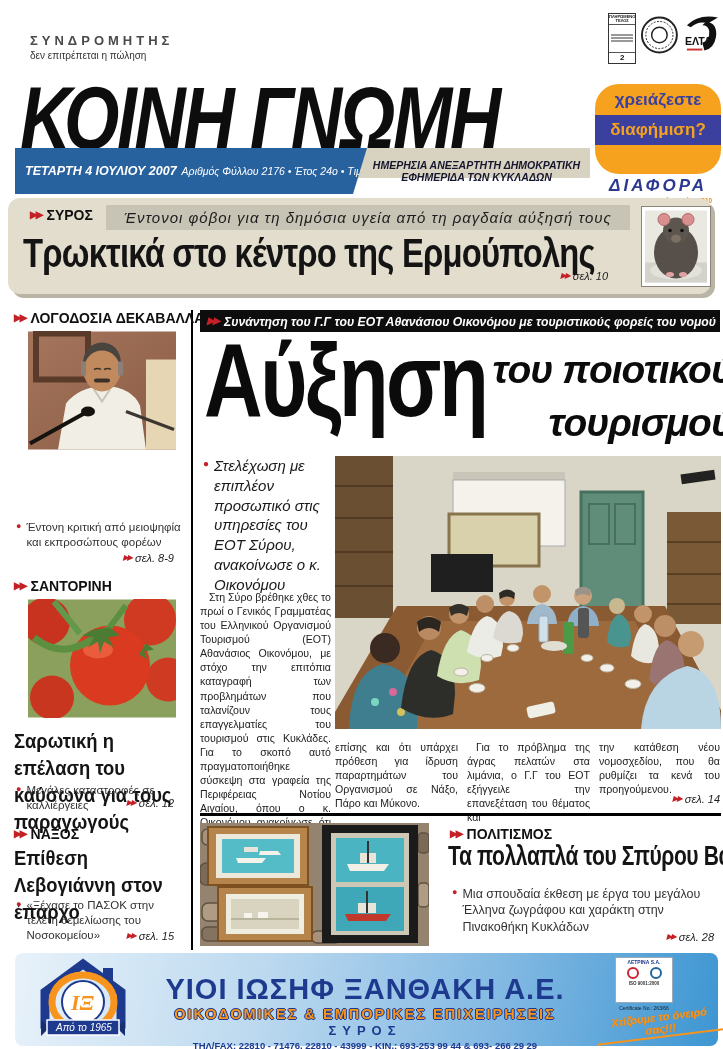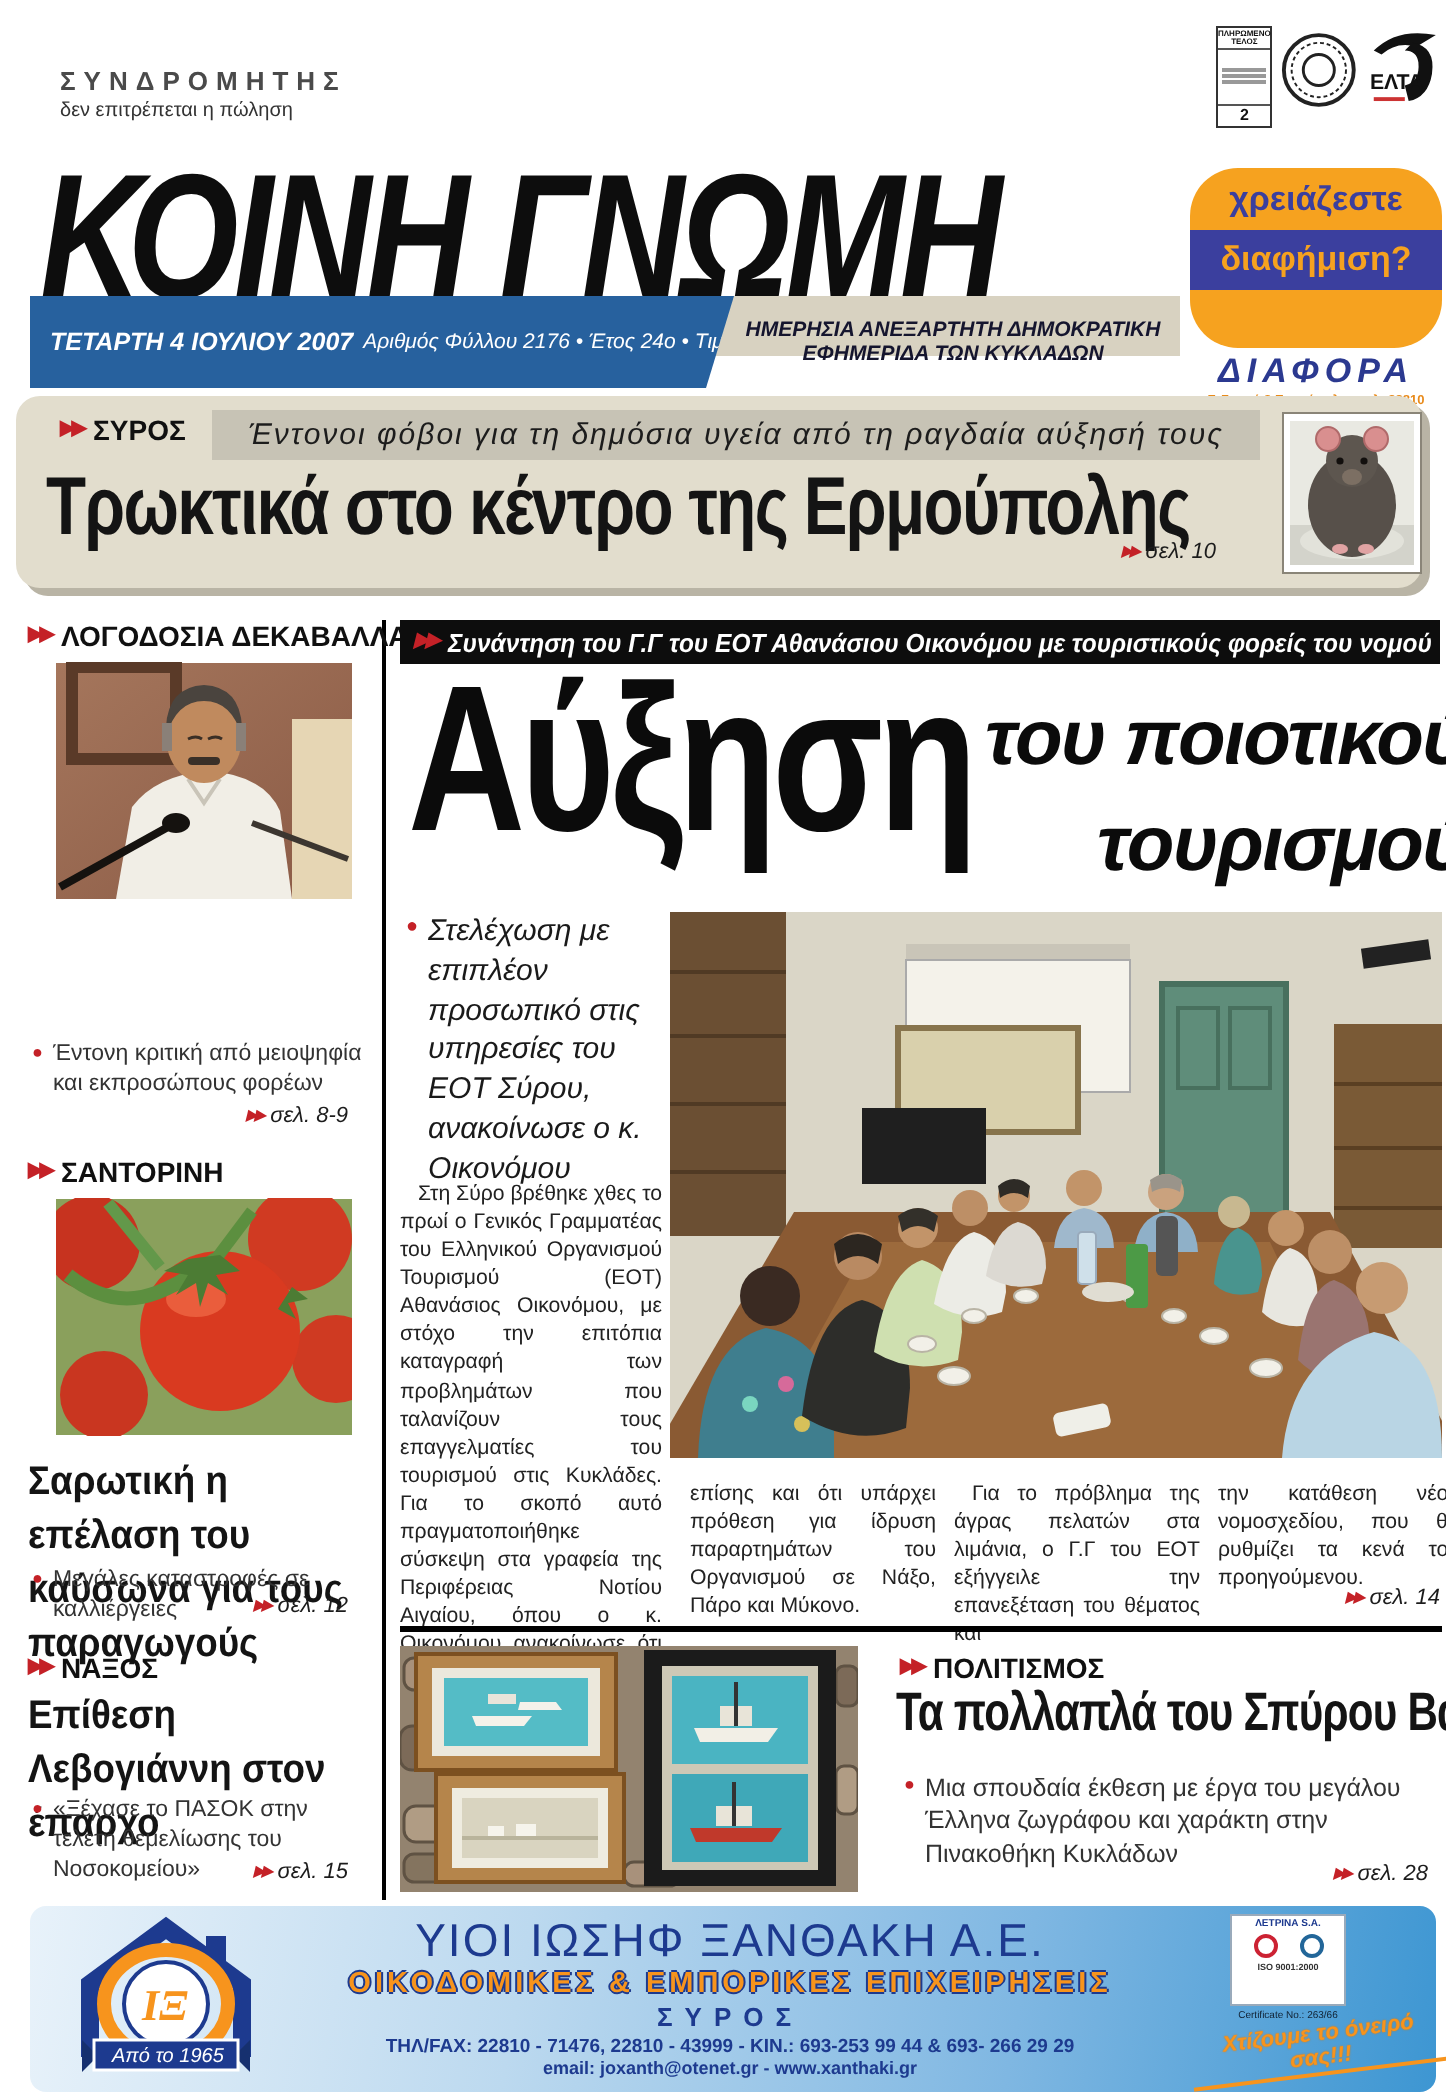"επίσης και ότι υπάρχει πρόθεση" .contcol { margin-left: 10px -> none }
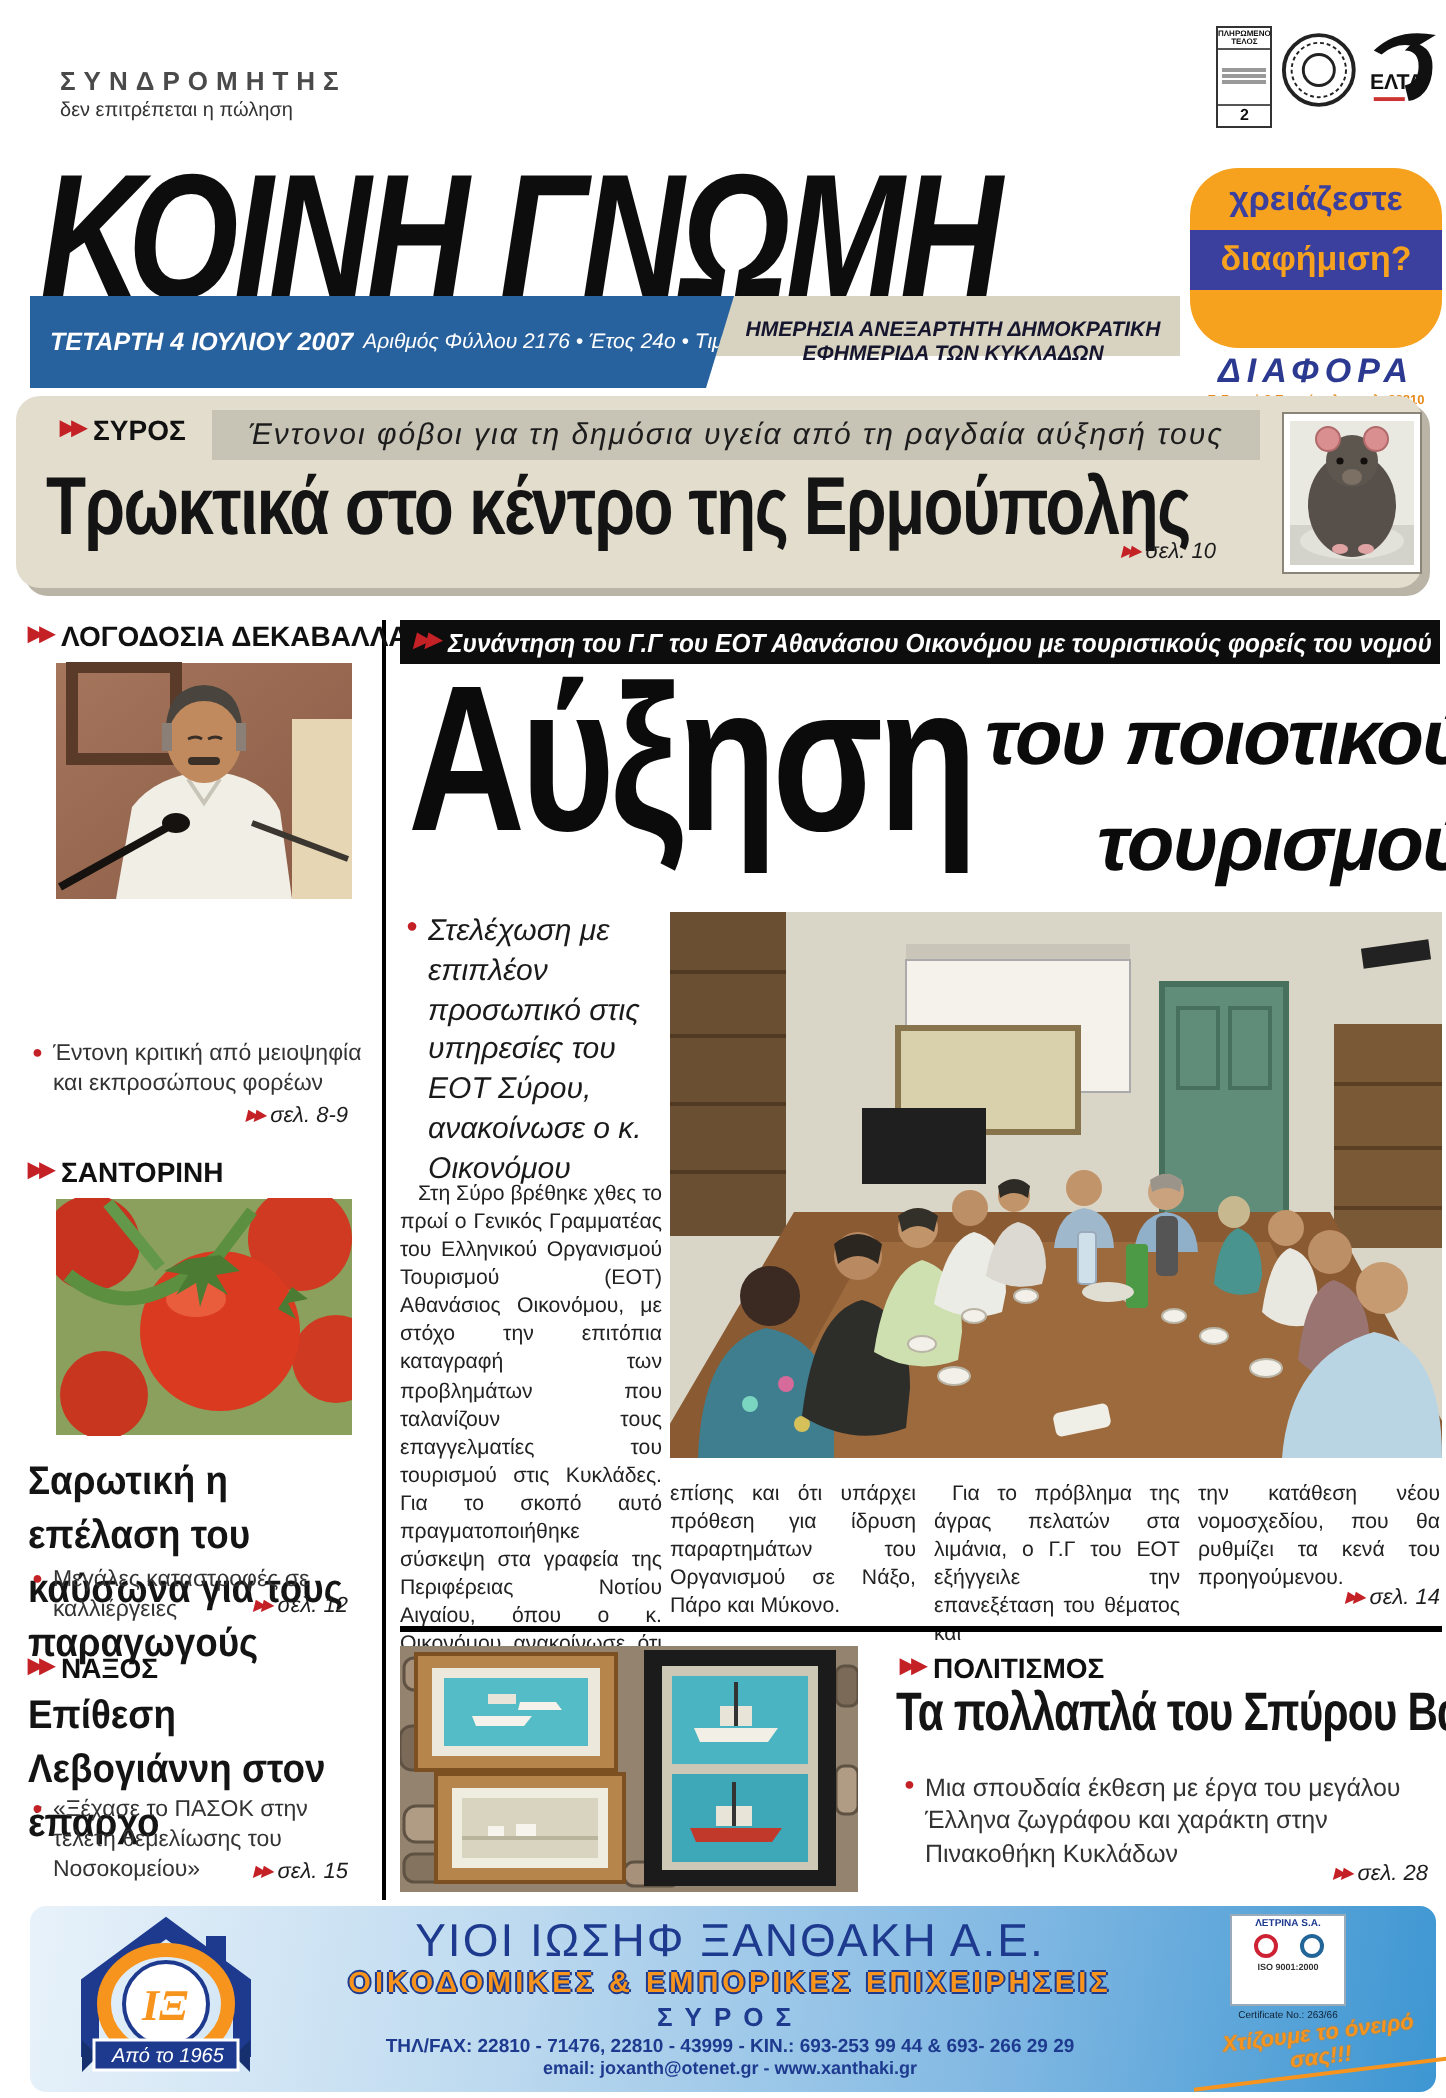"ΥΙΟΙ ΙΩΣΗΦ ΞΑΝΘΑΚΗ Α.Ε." .adb-company { font-size: 23px -> 29px; font-weight: normal -> bold; margin-top: none -> 16px }
